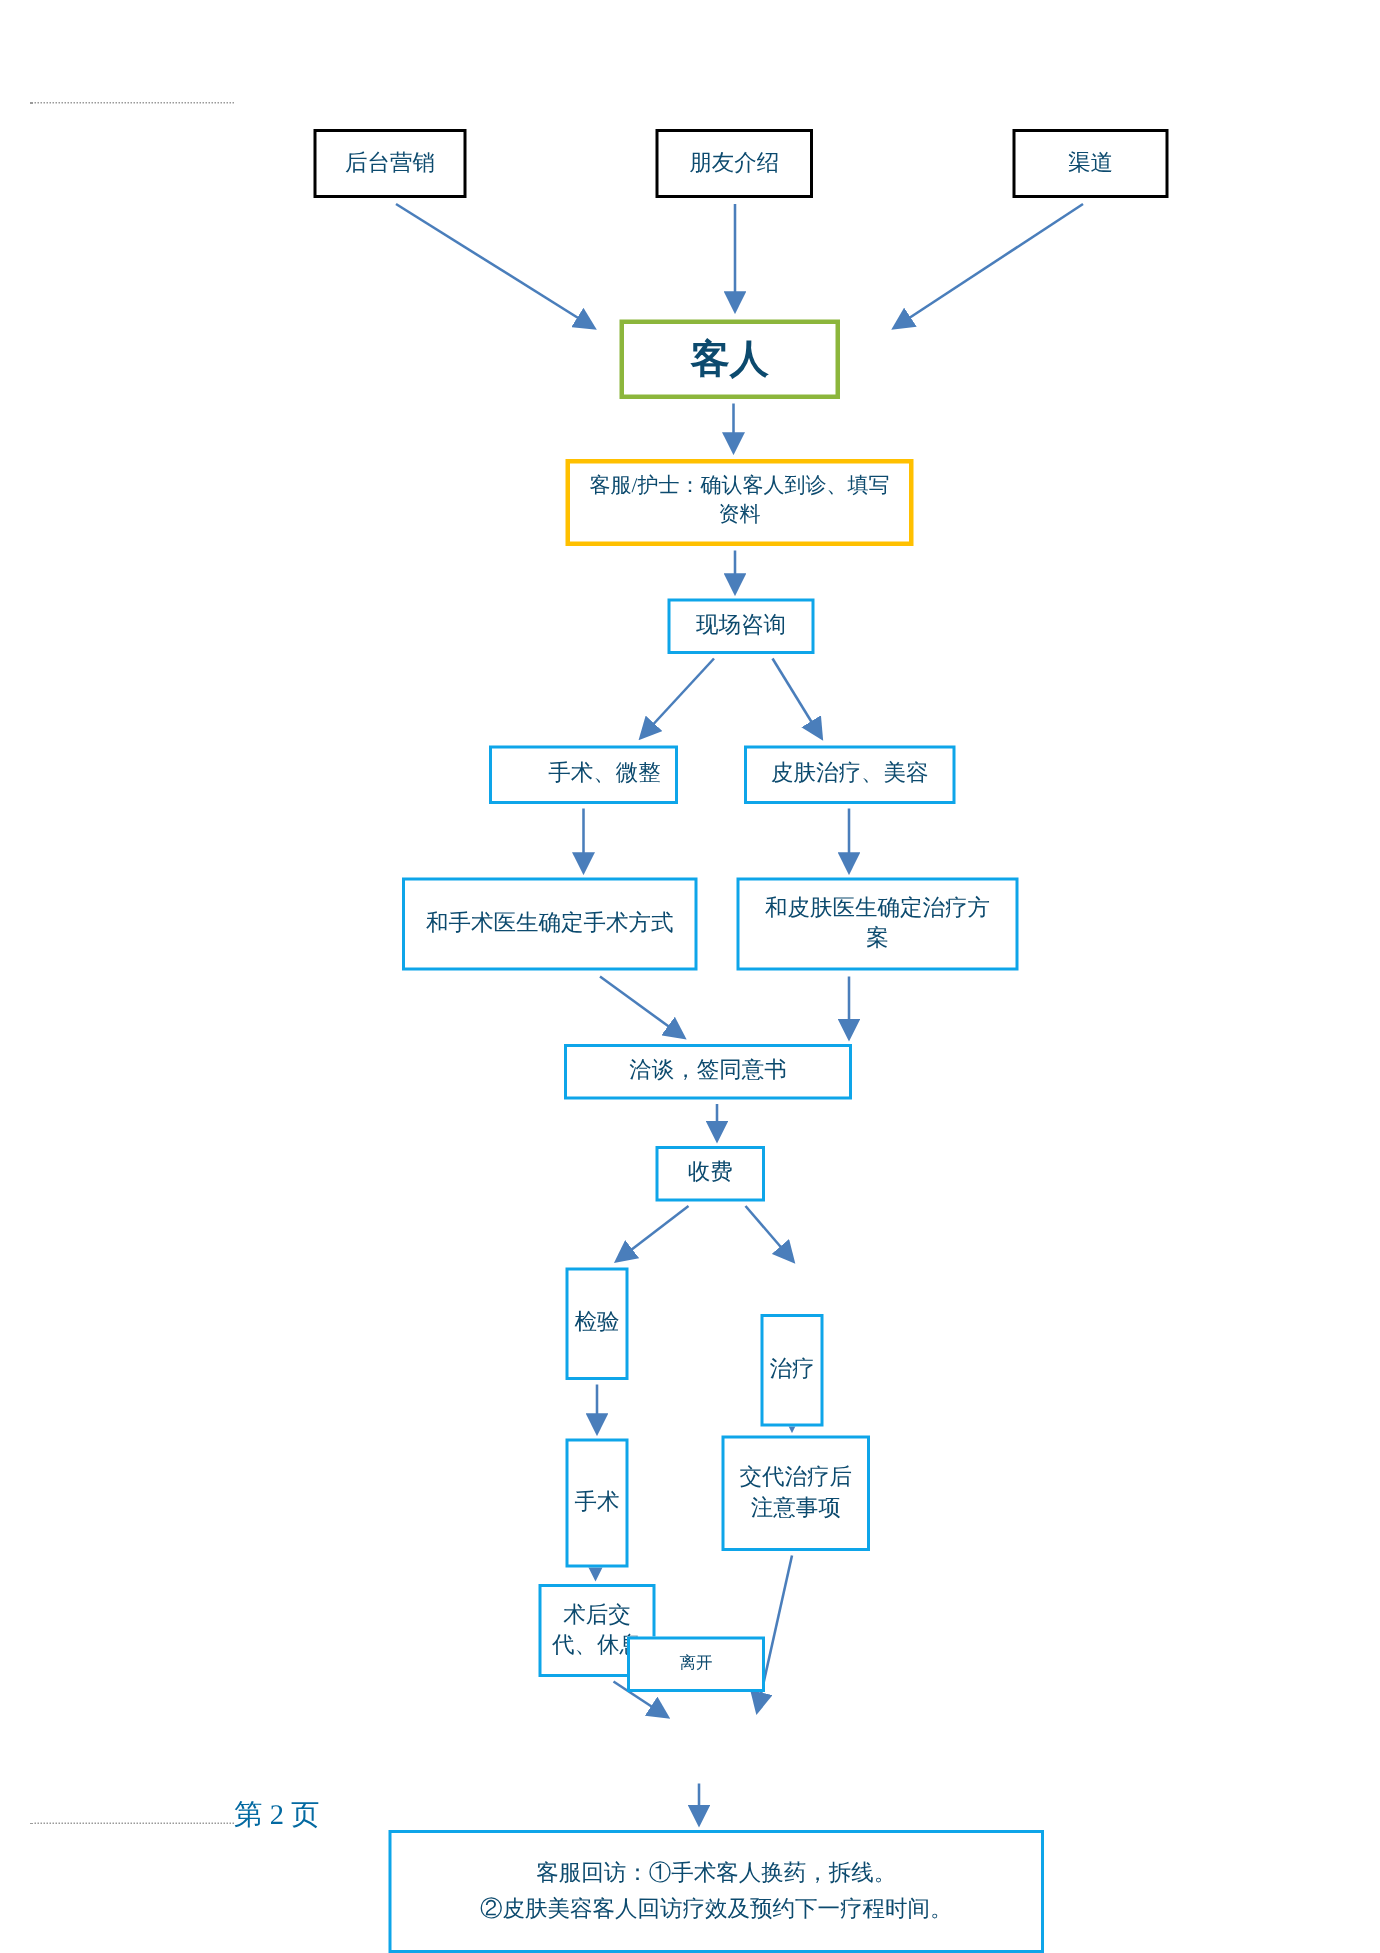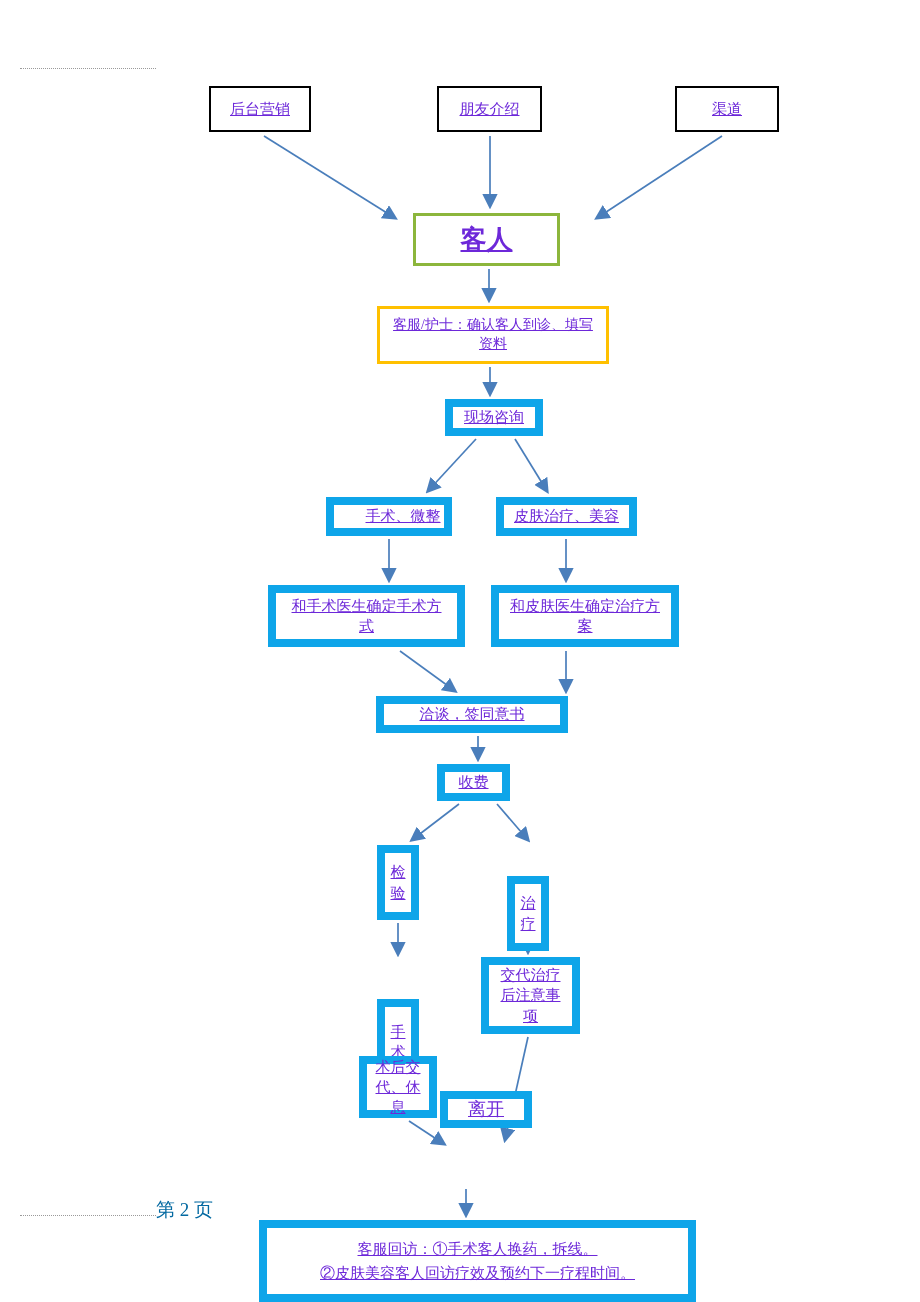"后台营销" .node { color: #6d28d9 -> #0c4a6e; text-decoration: underline -> none }
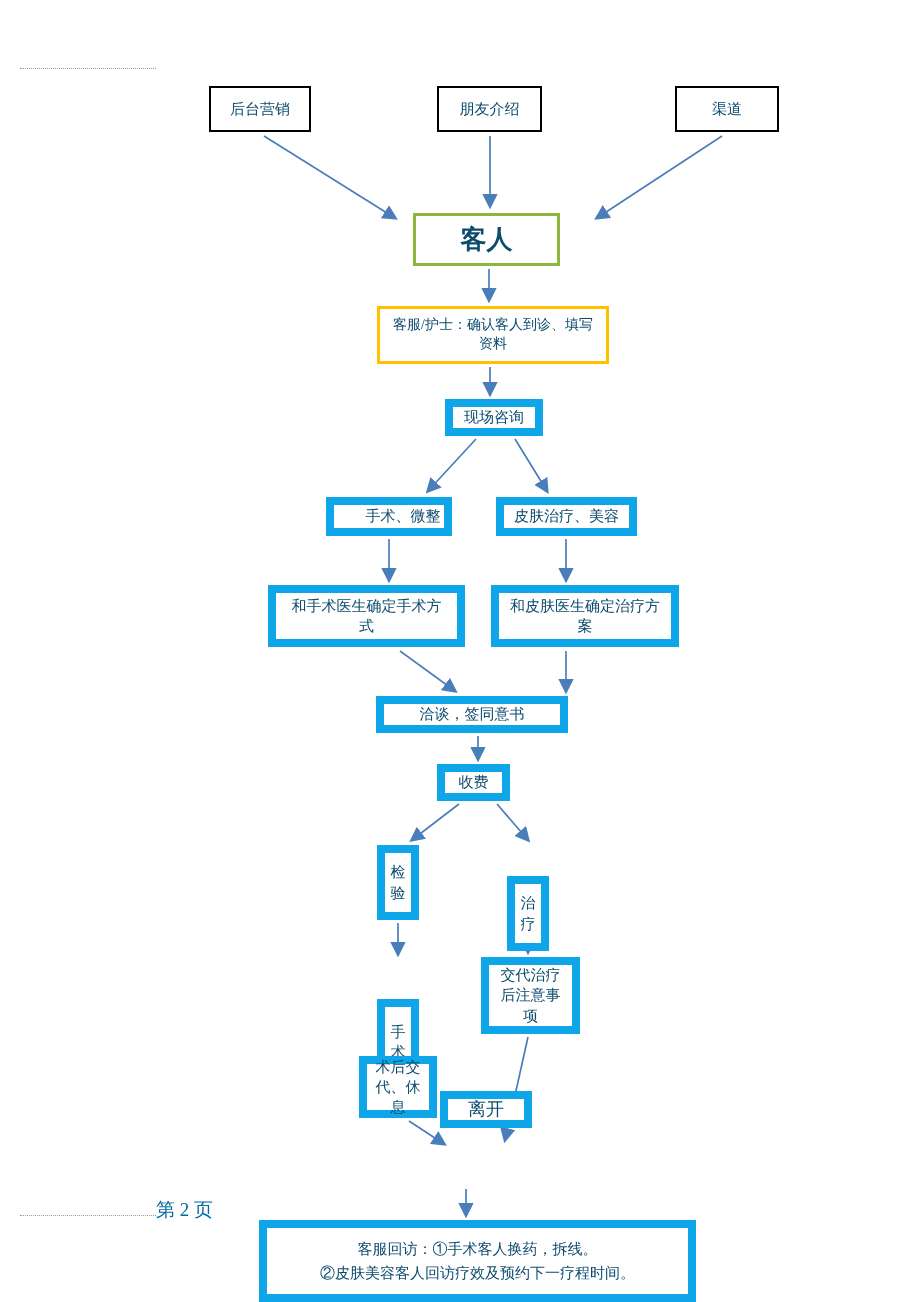"现场咨询" .og { border: 8px solid #0ea5e9 -> 2px solid #0ea5e9 }
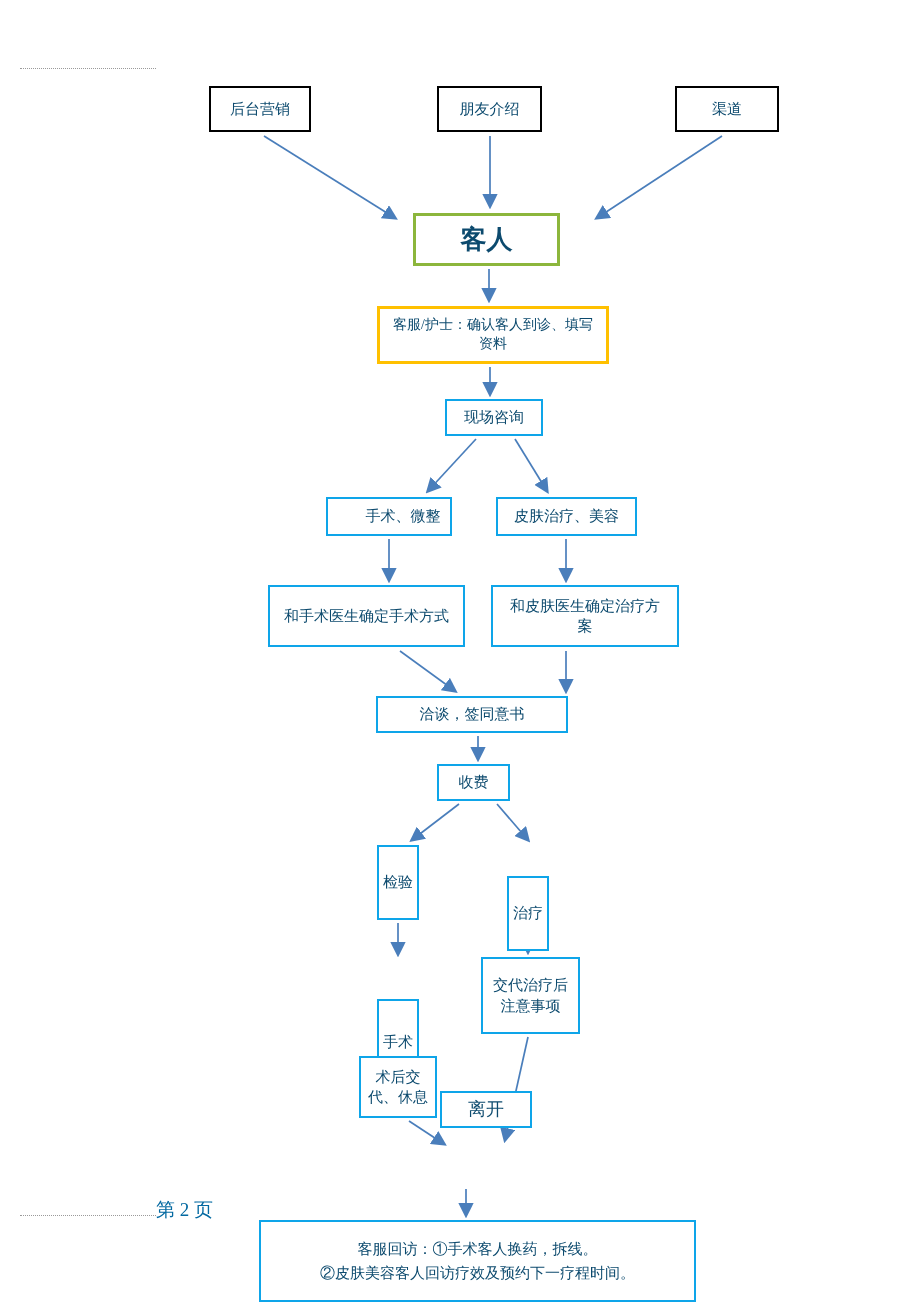"手术" div.node { margin-top: 40px -> none }
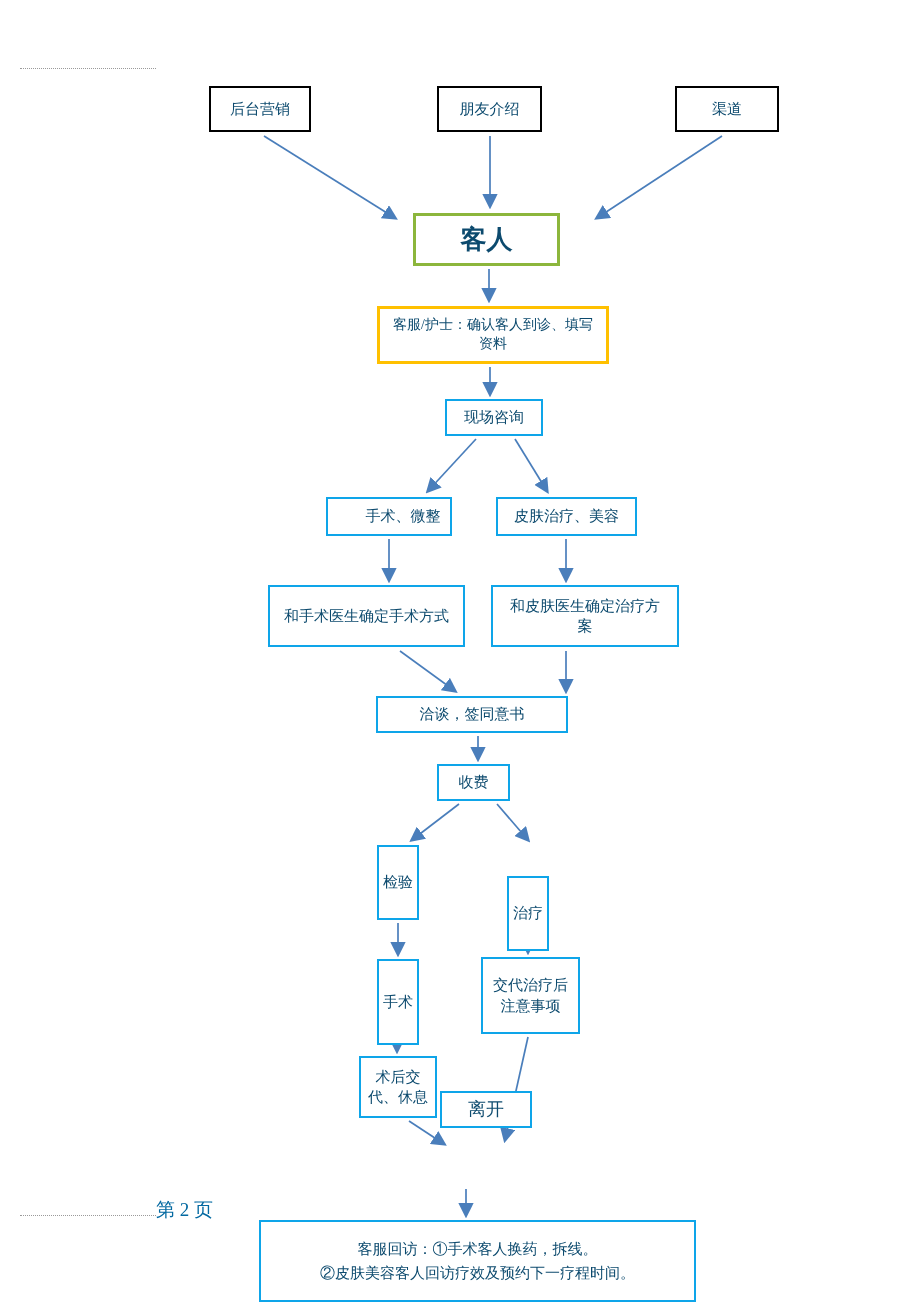"离开" div.node { font-size: 18px -> 11px; margin-left: 22px -> none }
